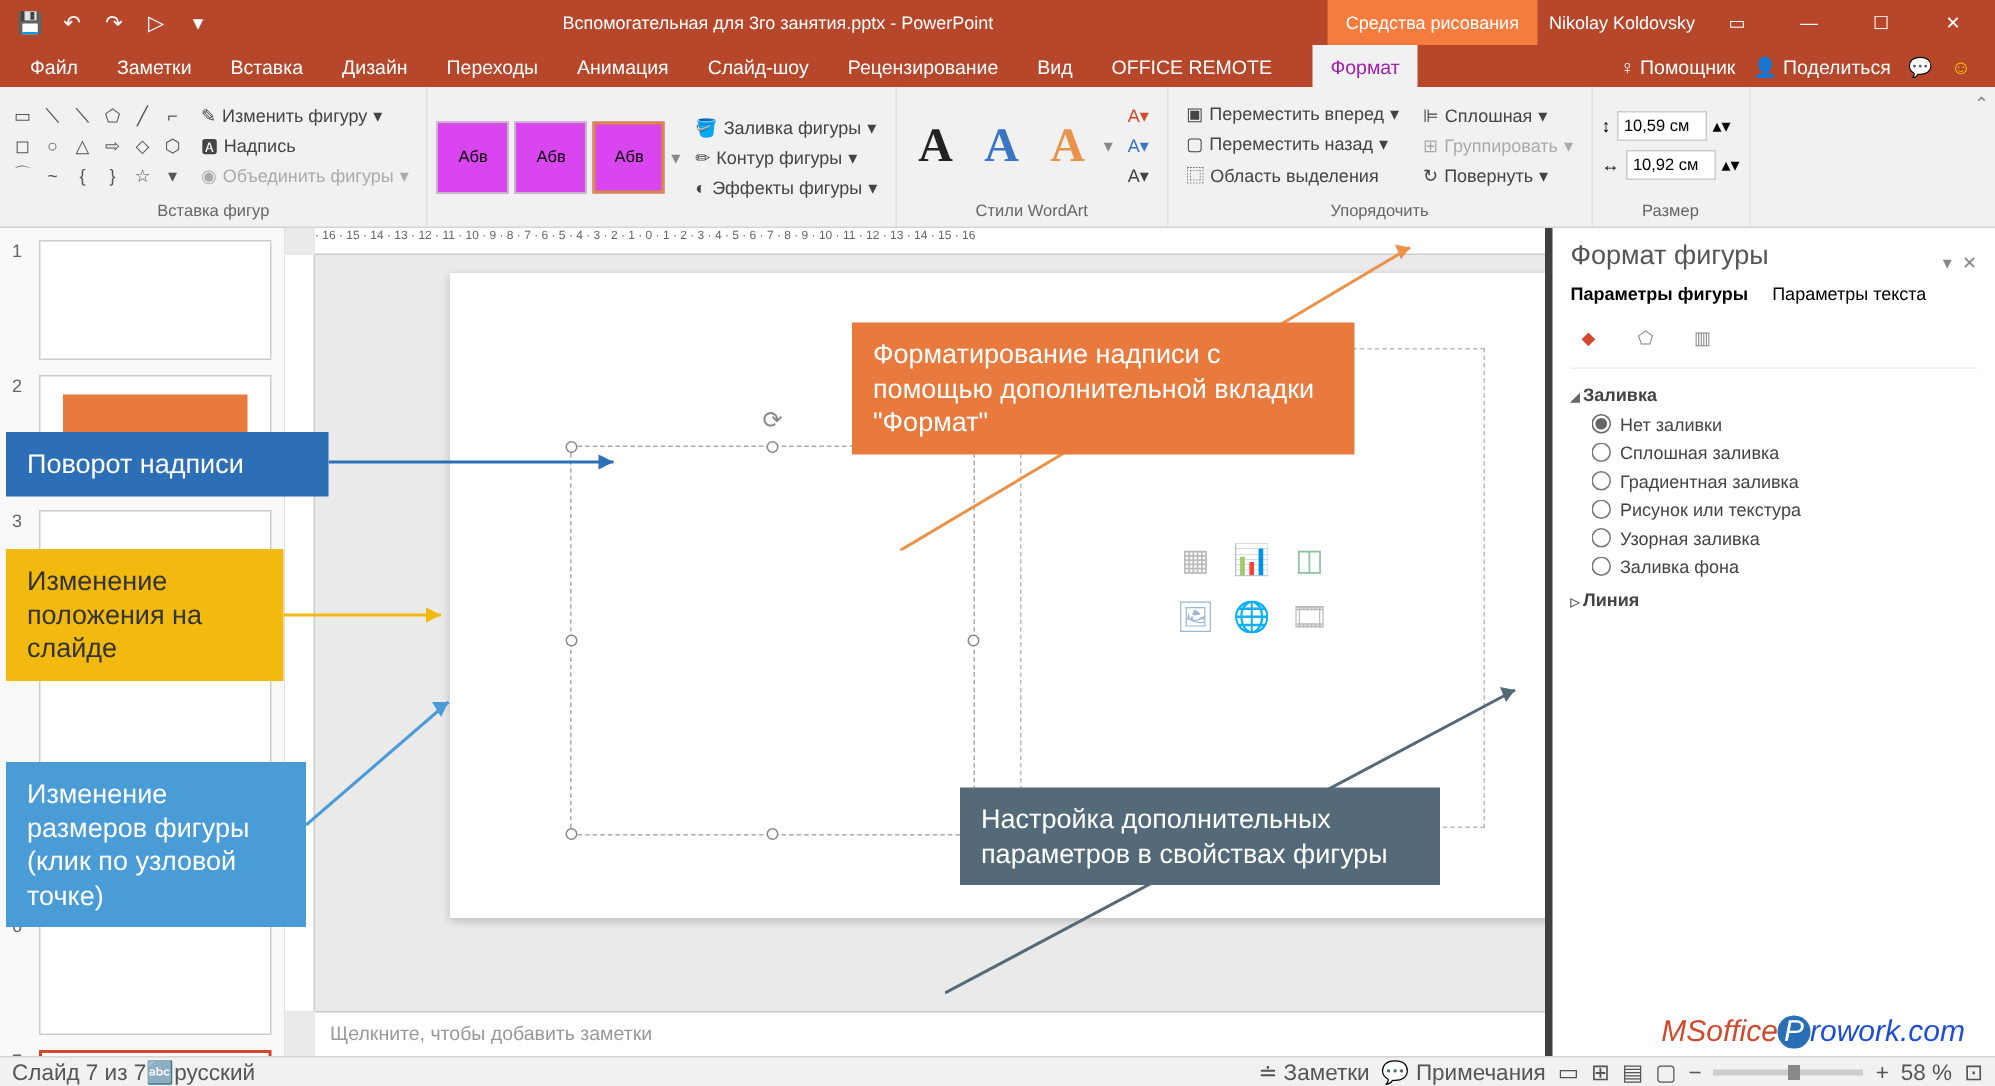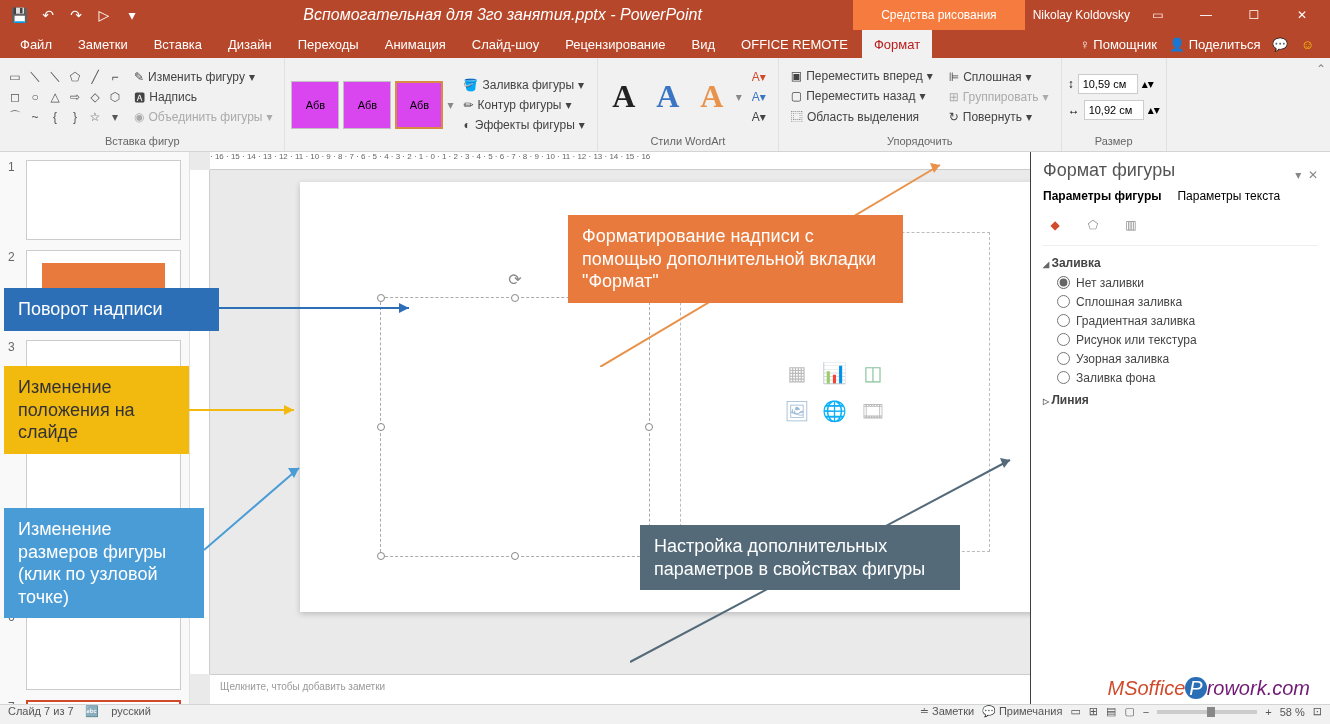"Вспомогательная для 3го занятия.pptx -" .title-text { font-size: 16px -> 12px; font-style: italic -> none }
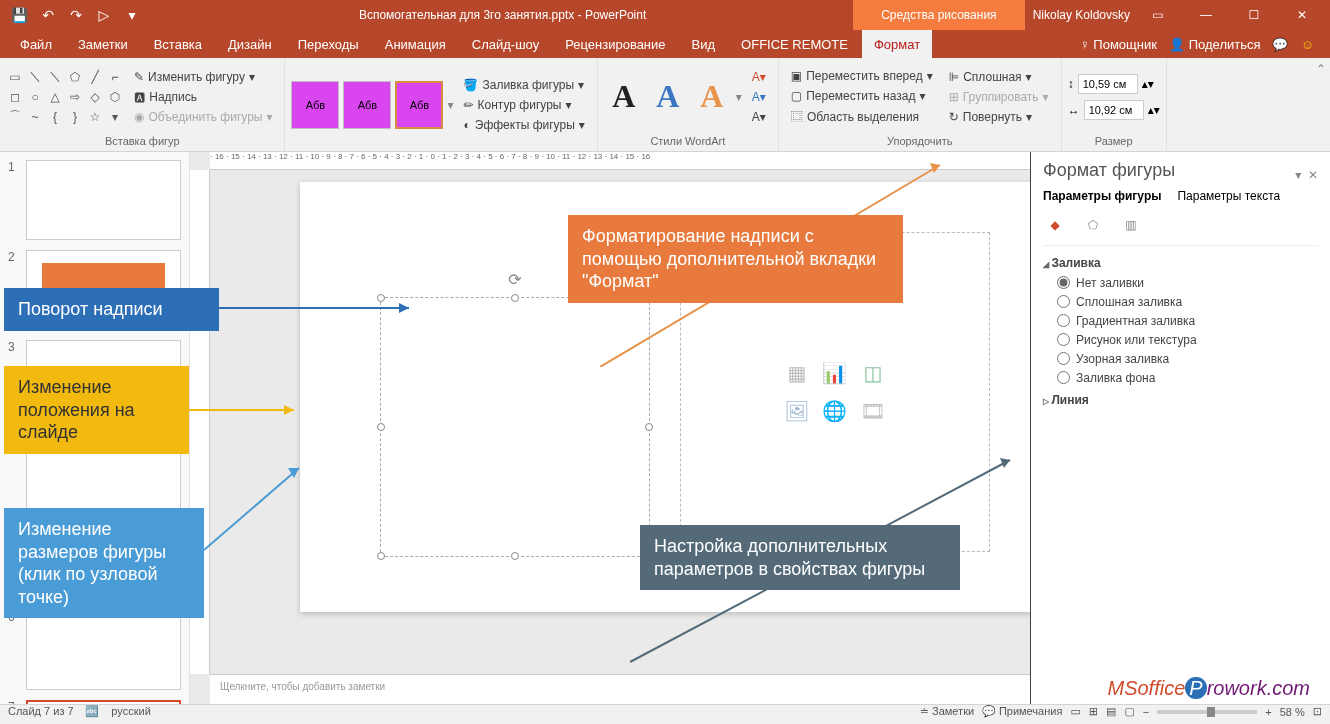"Средства рисования" .context-tab { padding: 0 28px -> 0 12px }
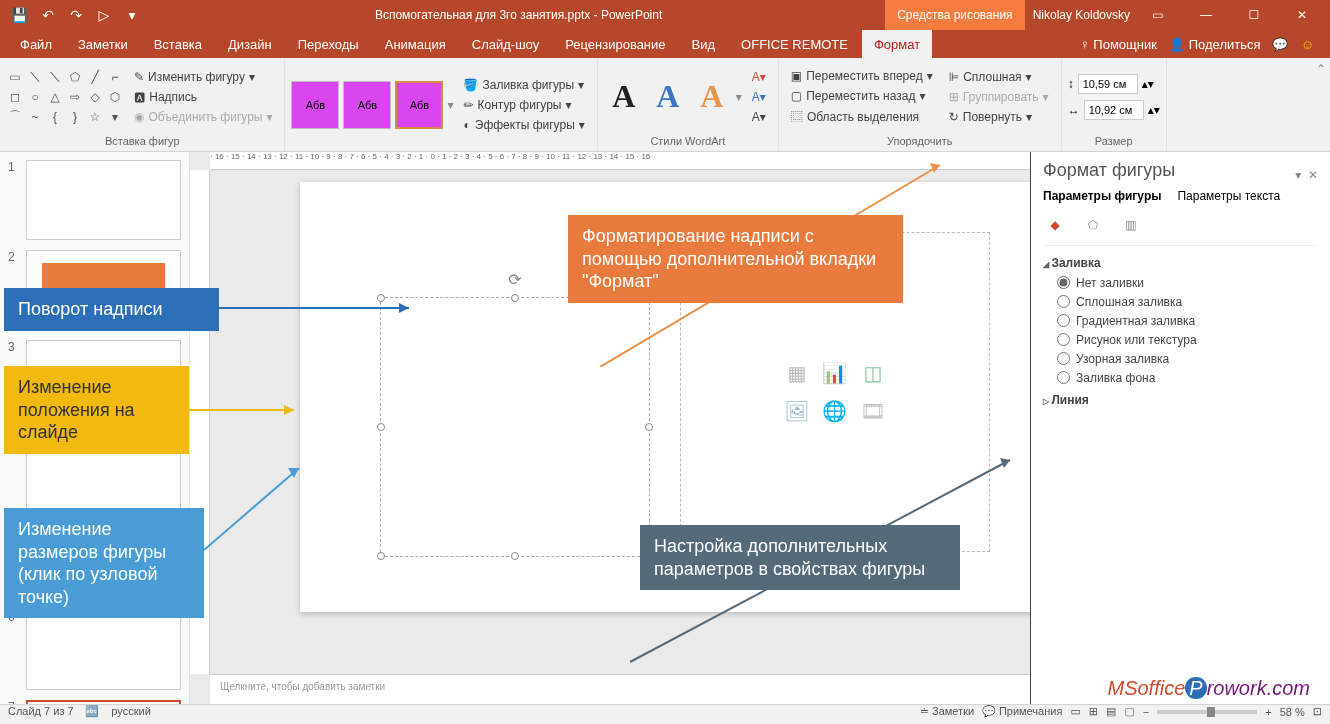"Формат" .ribbon-tab.context { color: #b91c1c -> #a21caf; margin-left: none -> 13px }
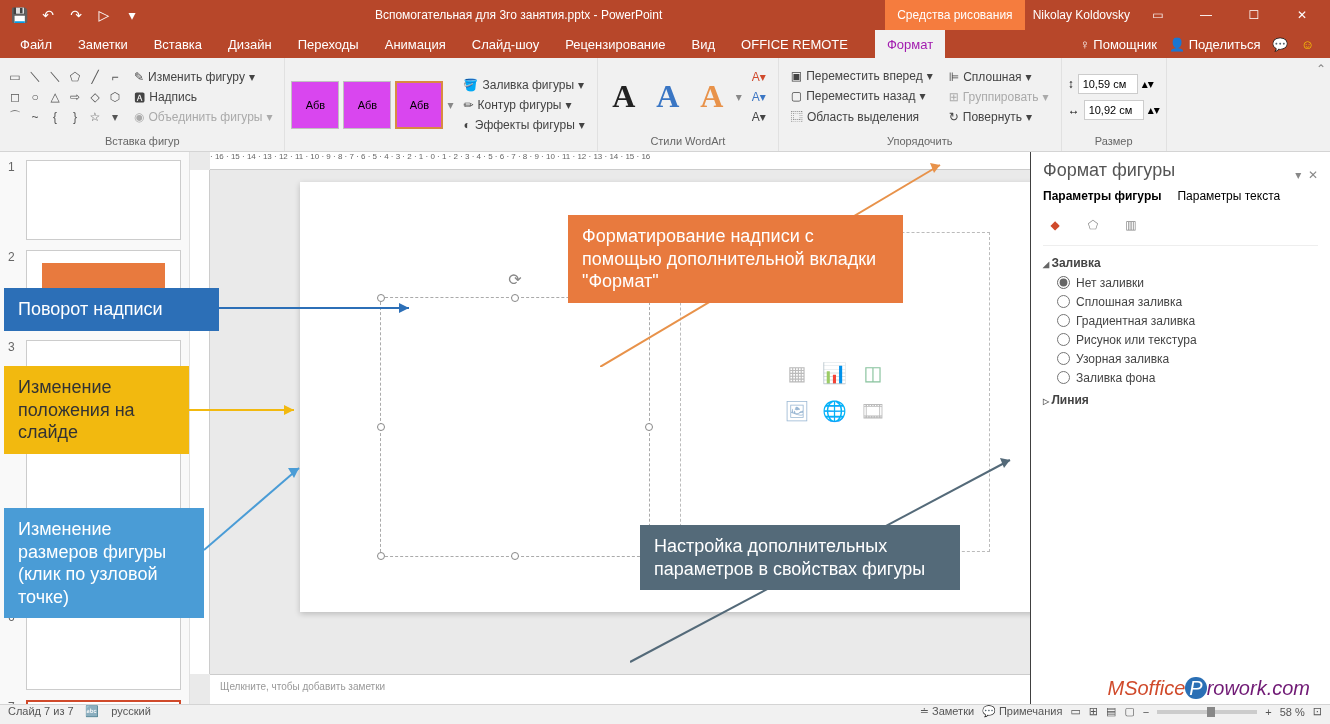"Формат фигуры" .format-pane { border-left: 1px solid #404040 -> 5px solid #404040 }
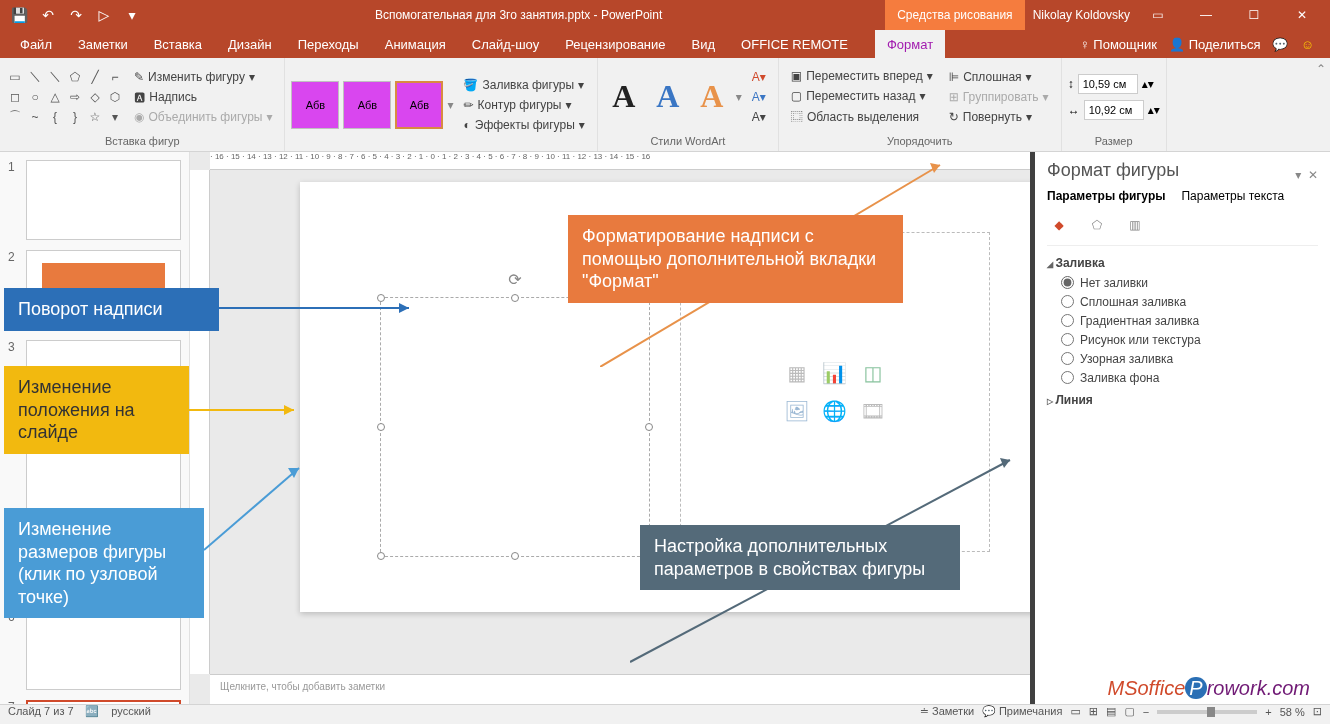"Щелкните, чтобы добавить заметки" .notes { font-size: 10px -> 13px }
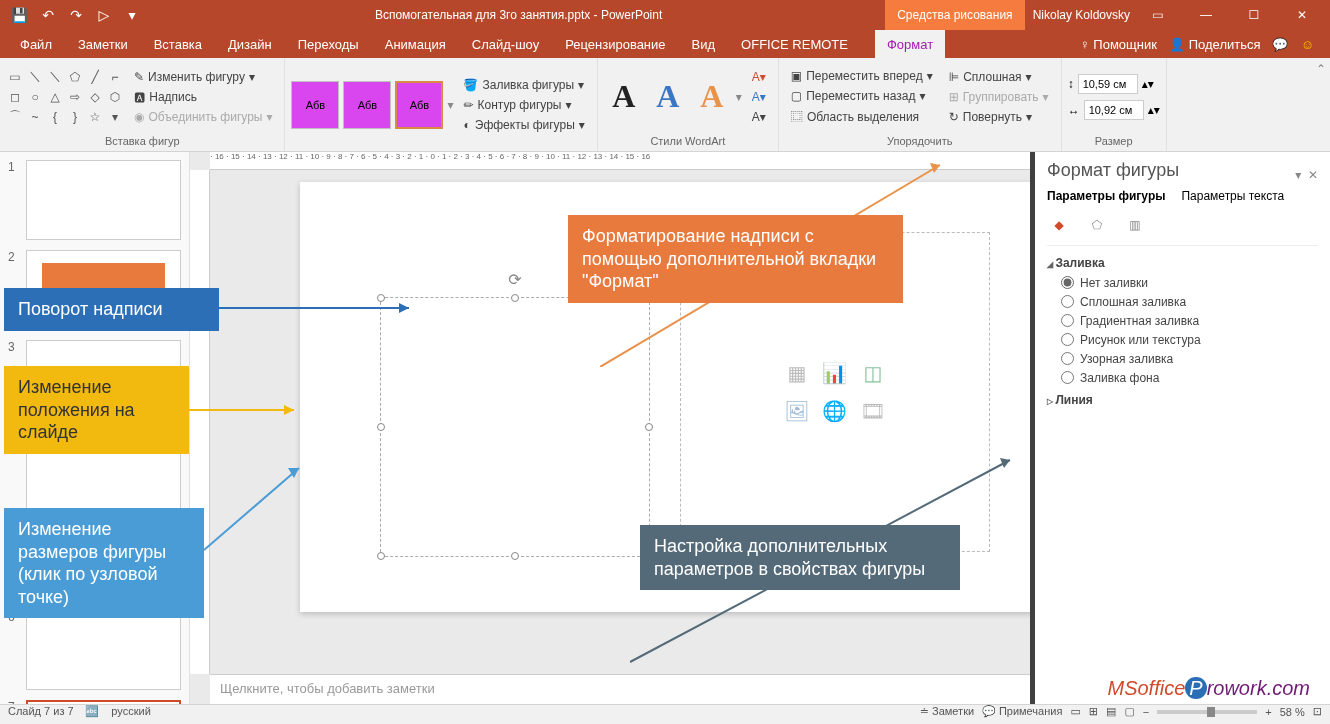"rowork.com" .watermark .p3 { color: #701a75 -> #1d4ed8 }
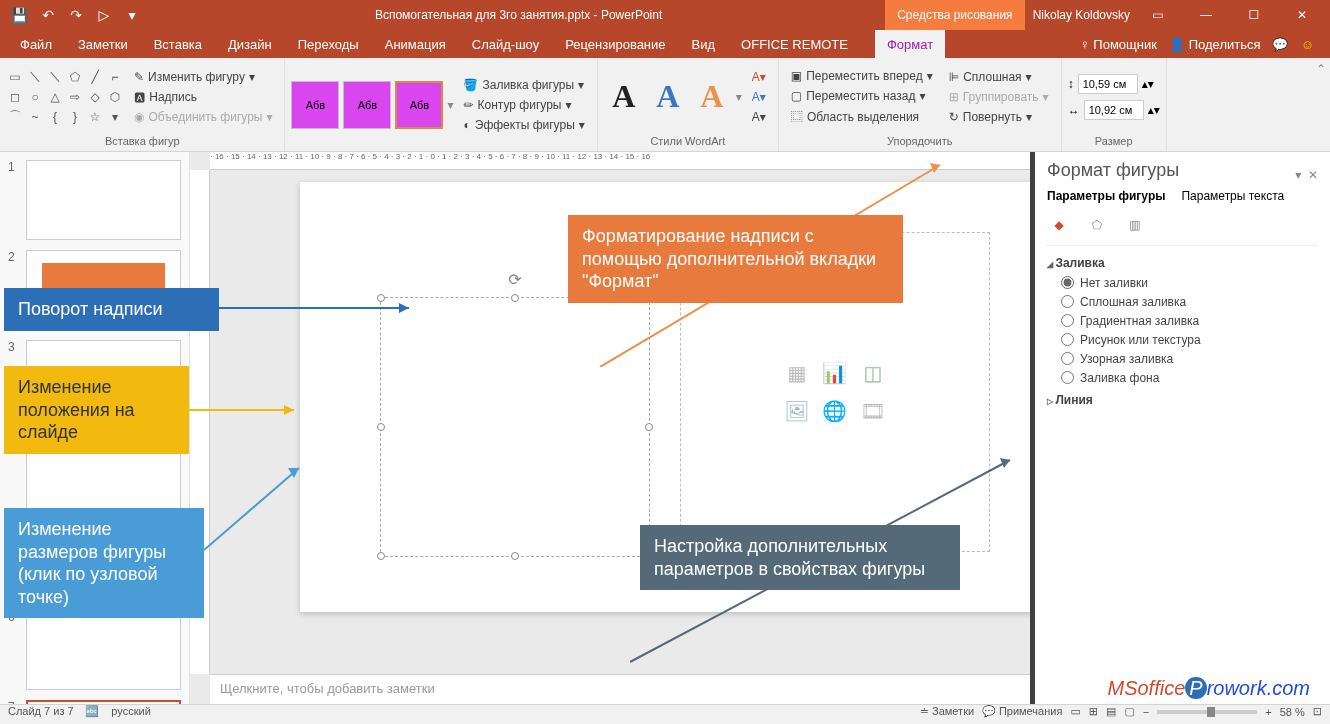"Слайд 7 из 7" .status { align-items: flex-start -> flex-end; font-size: 11px -> 15px; gap: 12px -> none }
